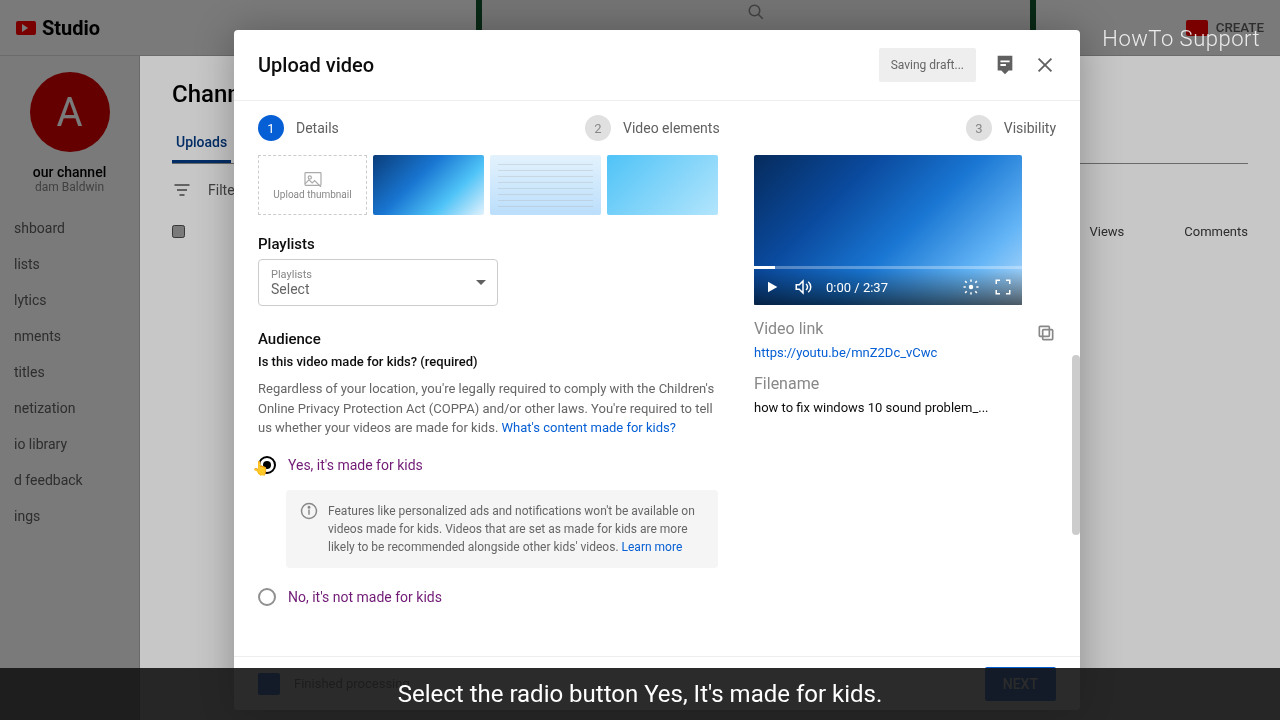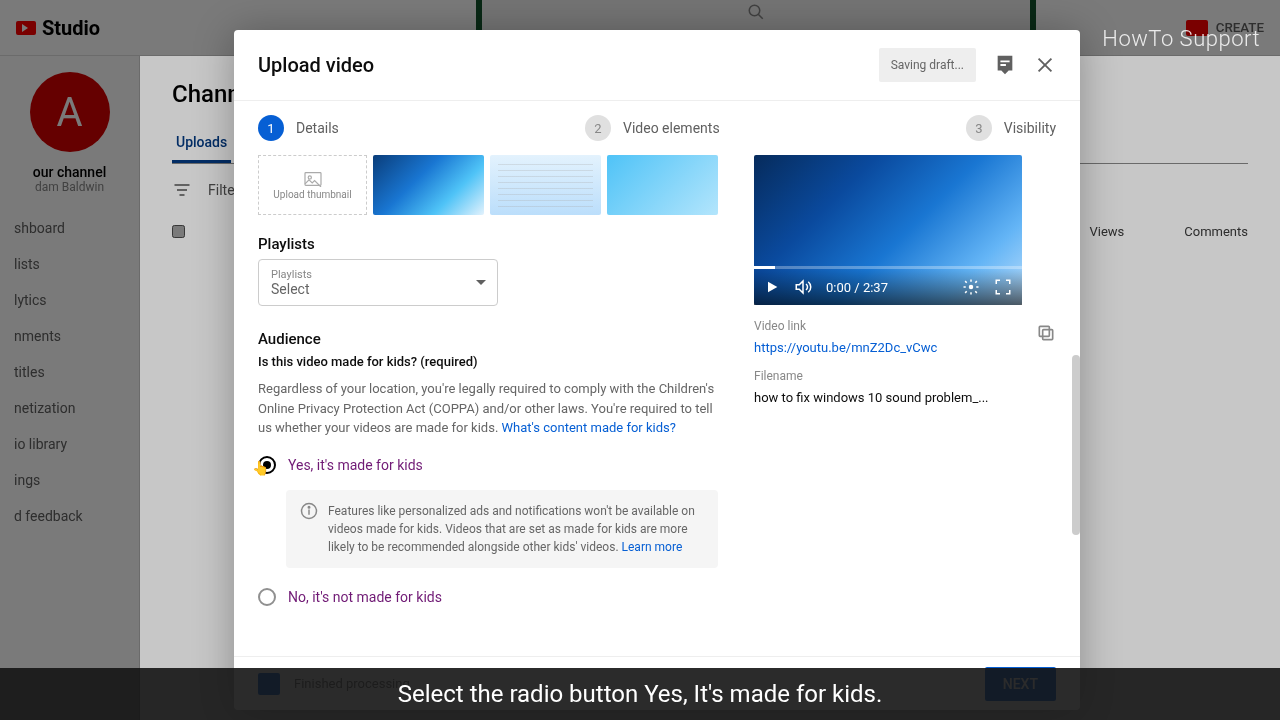"Video link" .meta-lbl { font-size: 12px -> 16px }
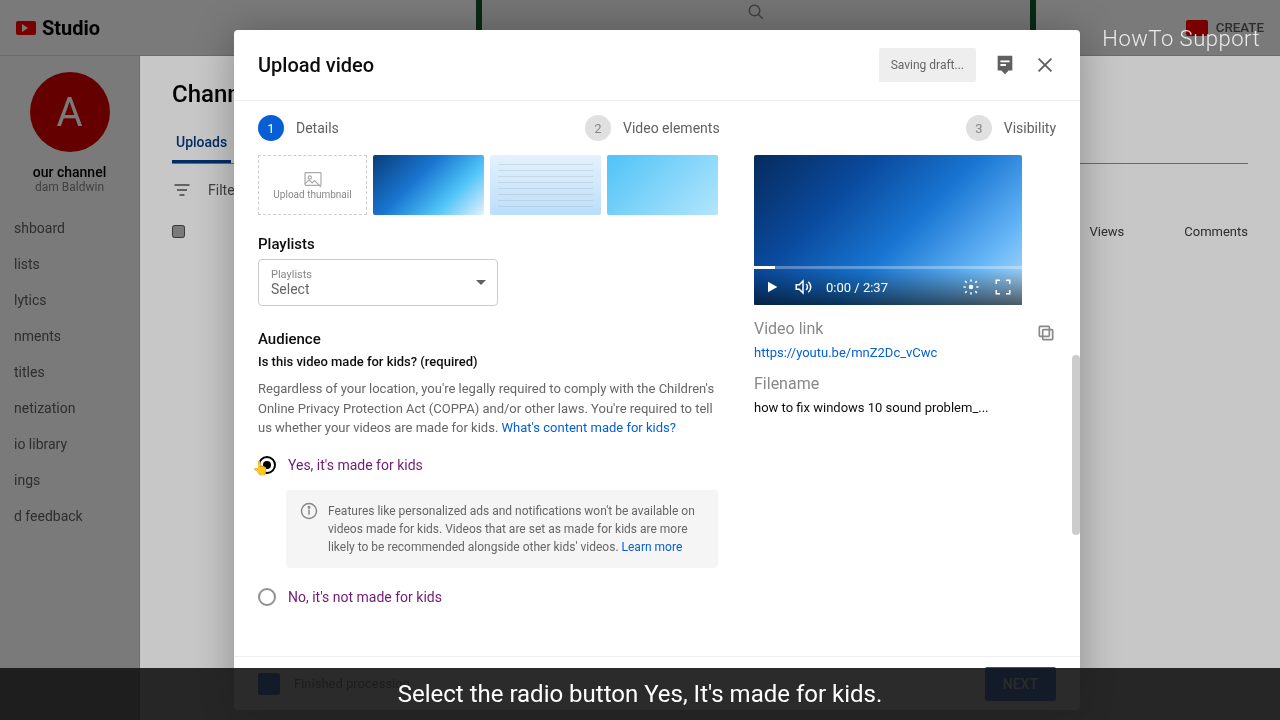"ings" div.nav-item { order: before "d feedback" -> after "d feedback" }
